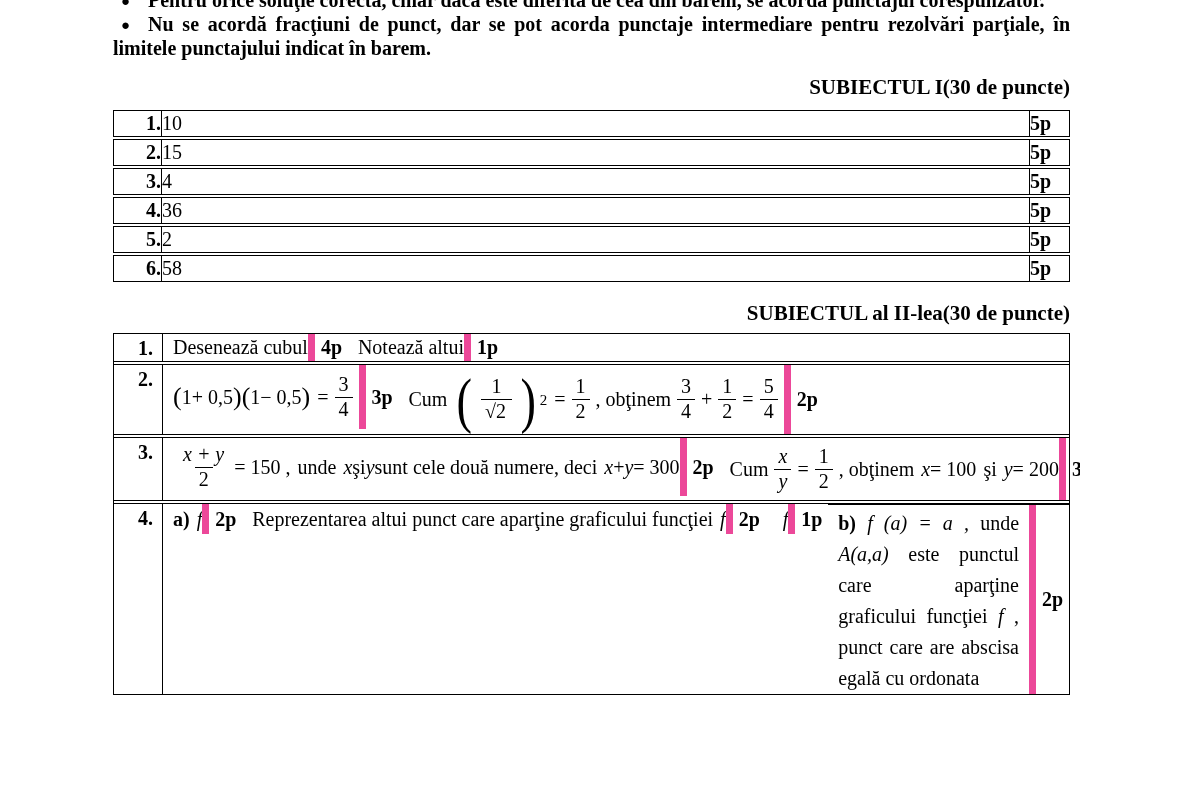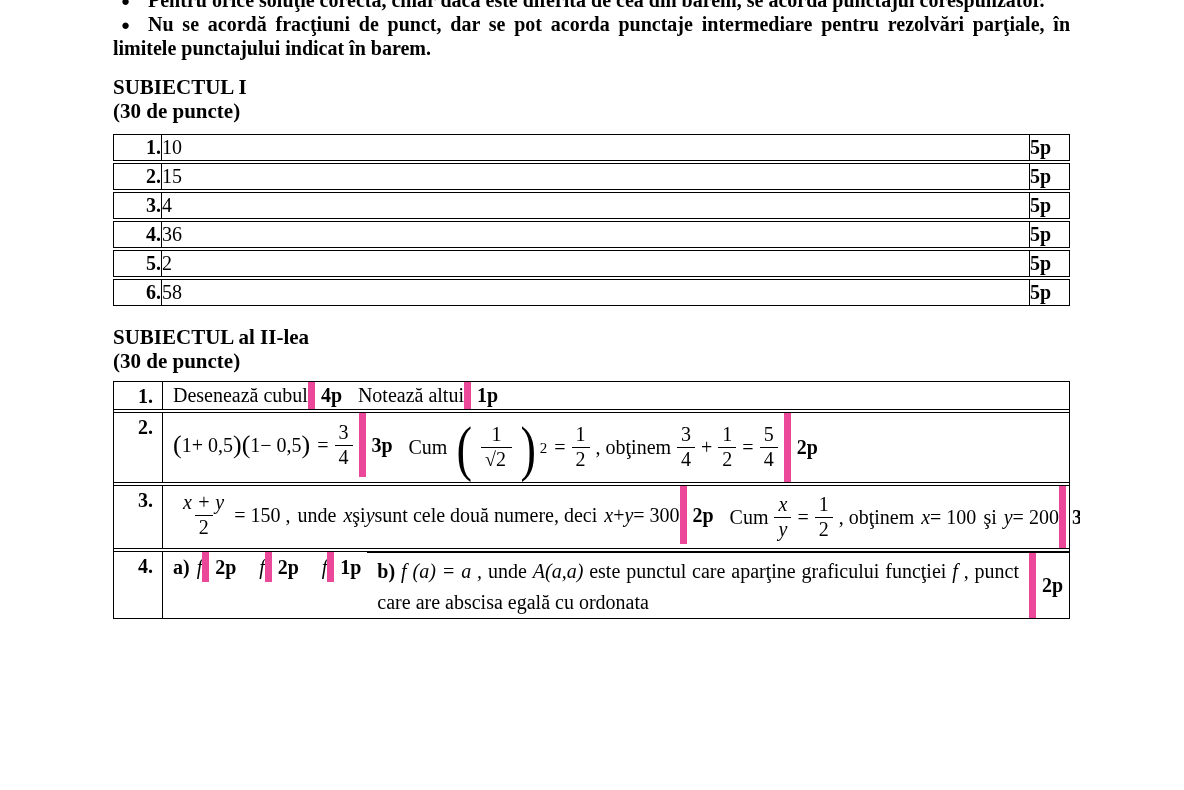"SUBIECTUL I" .section-head { flex-direction: column -> none }
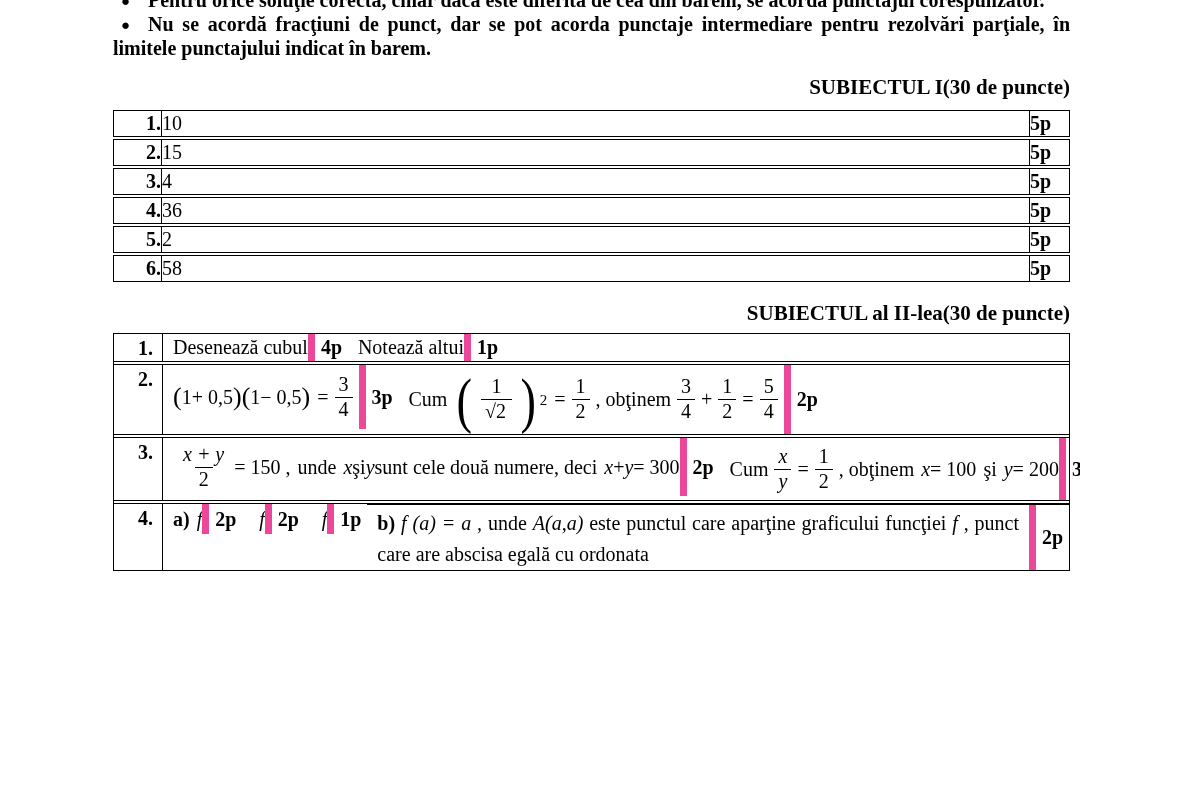"Reprezentarea altui punct care aparţine" span { html: none -> <span>Reprezentarea altui punct care aparţine graficului funcţiei</span> }
